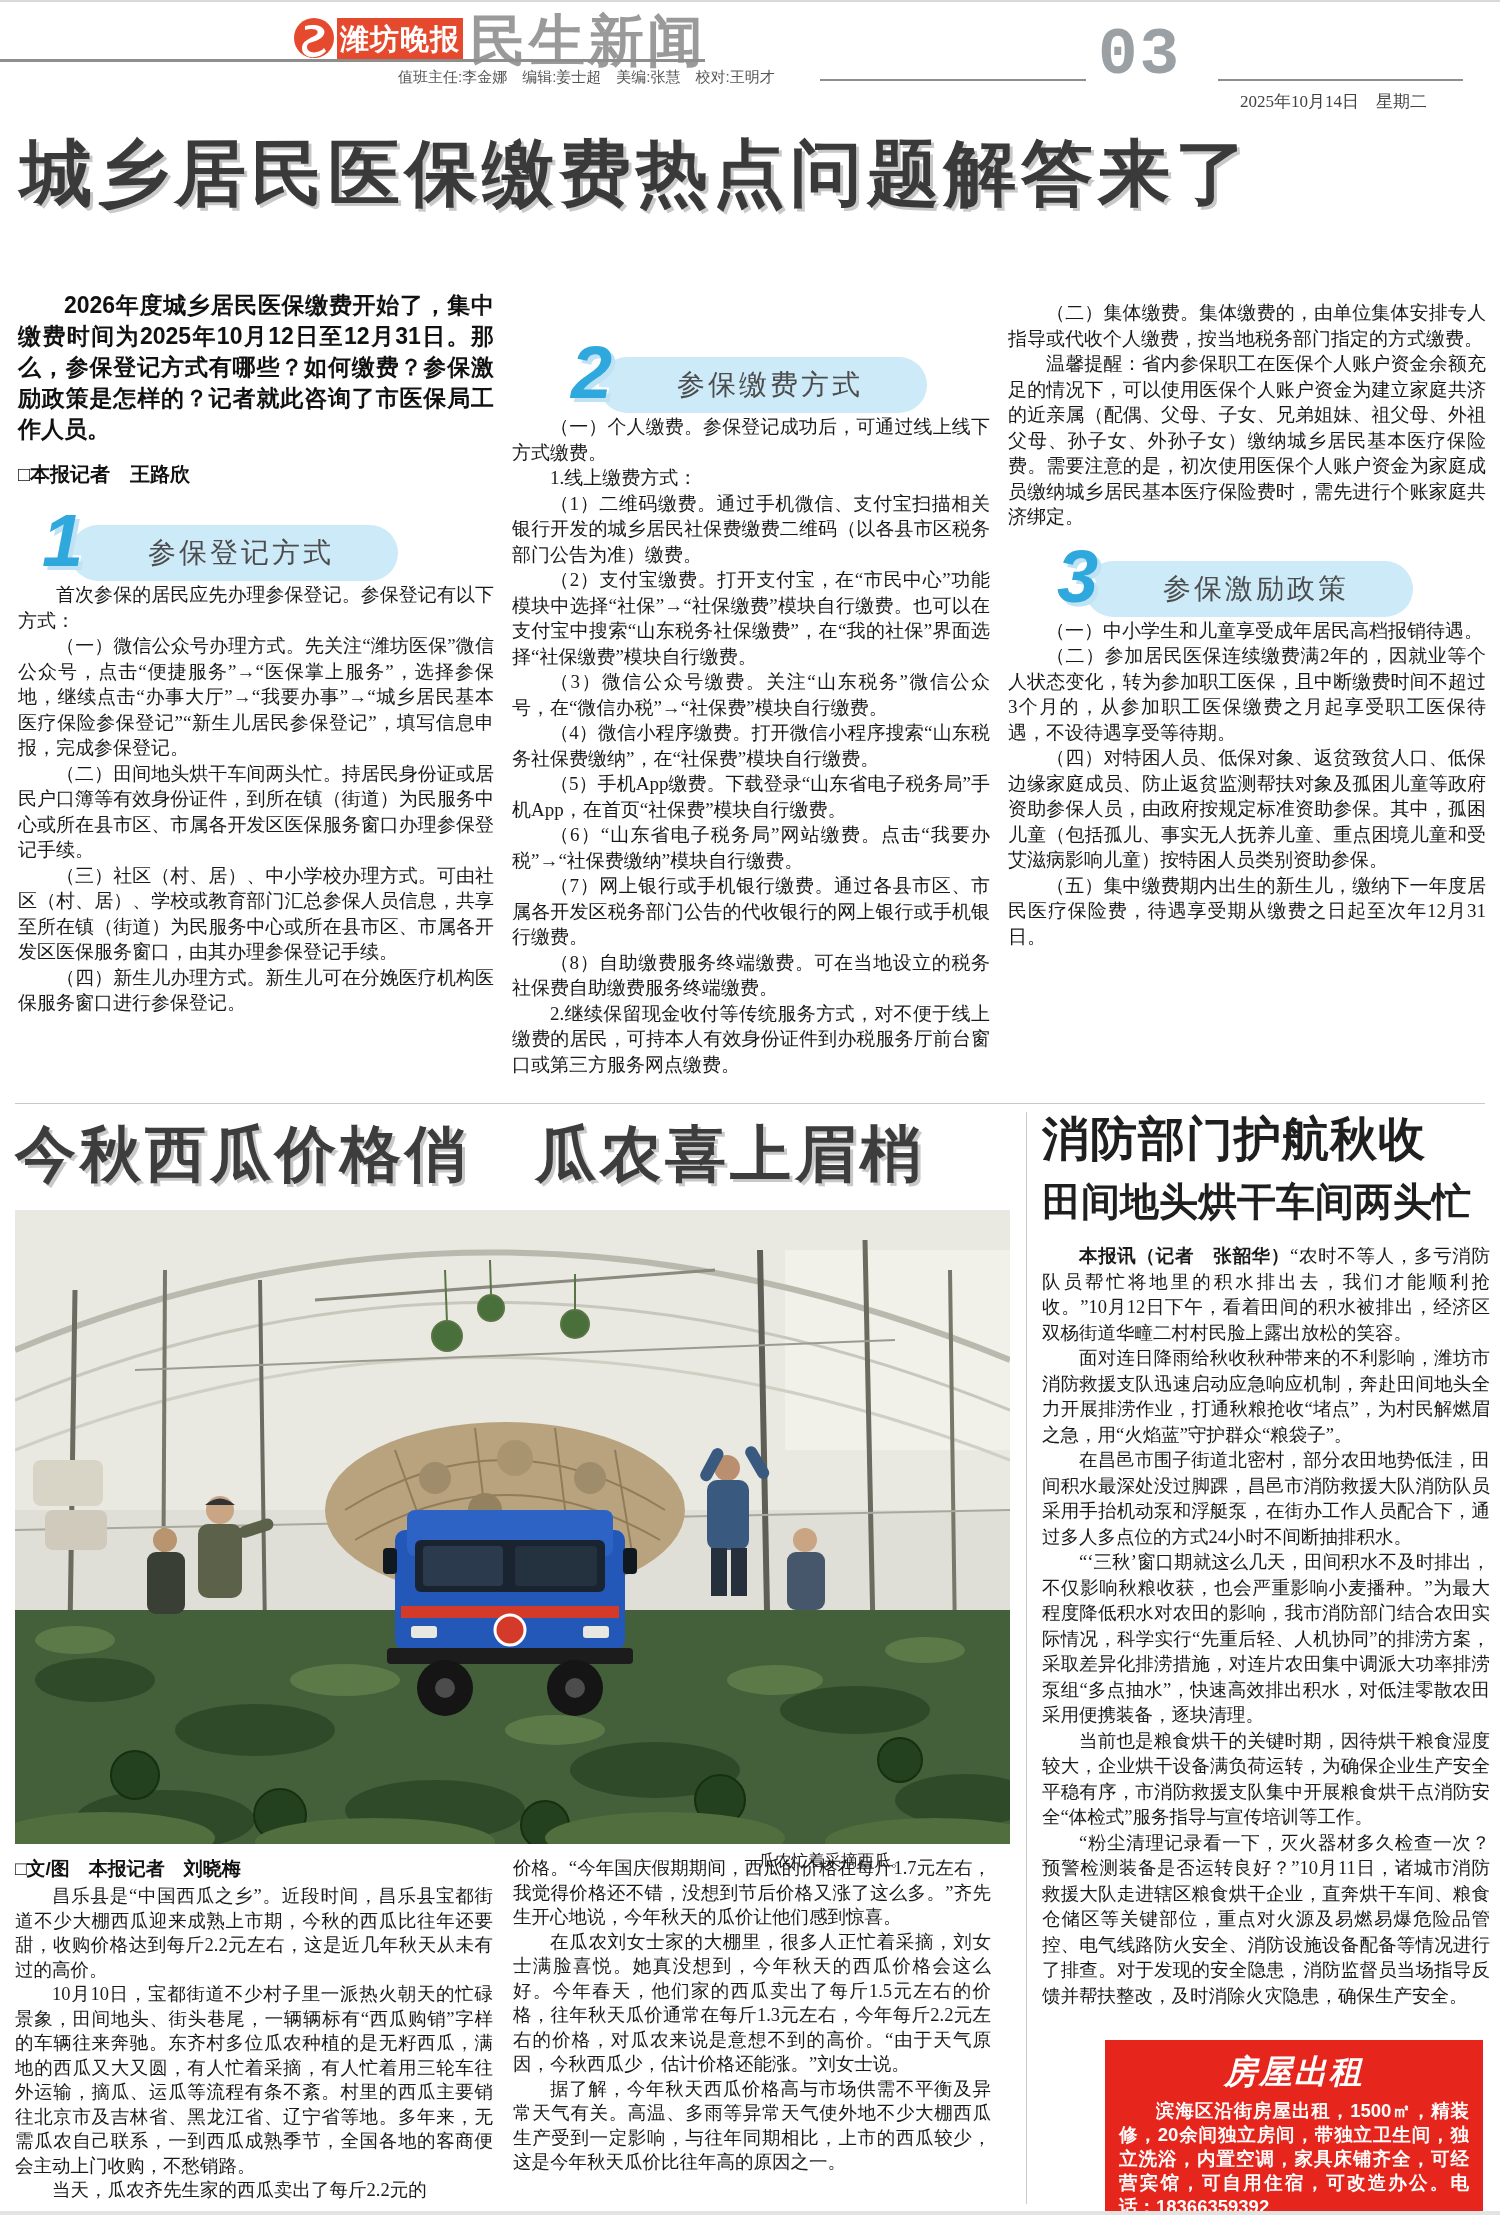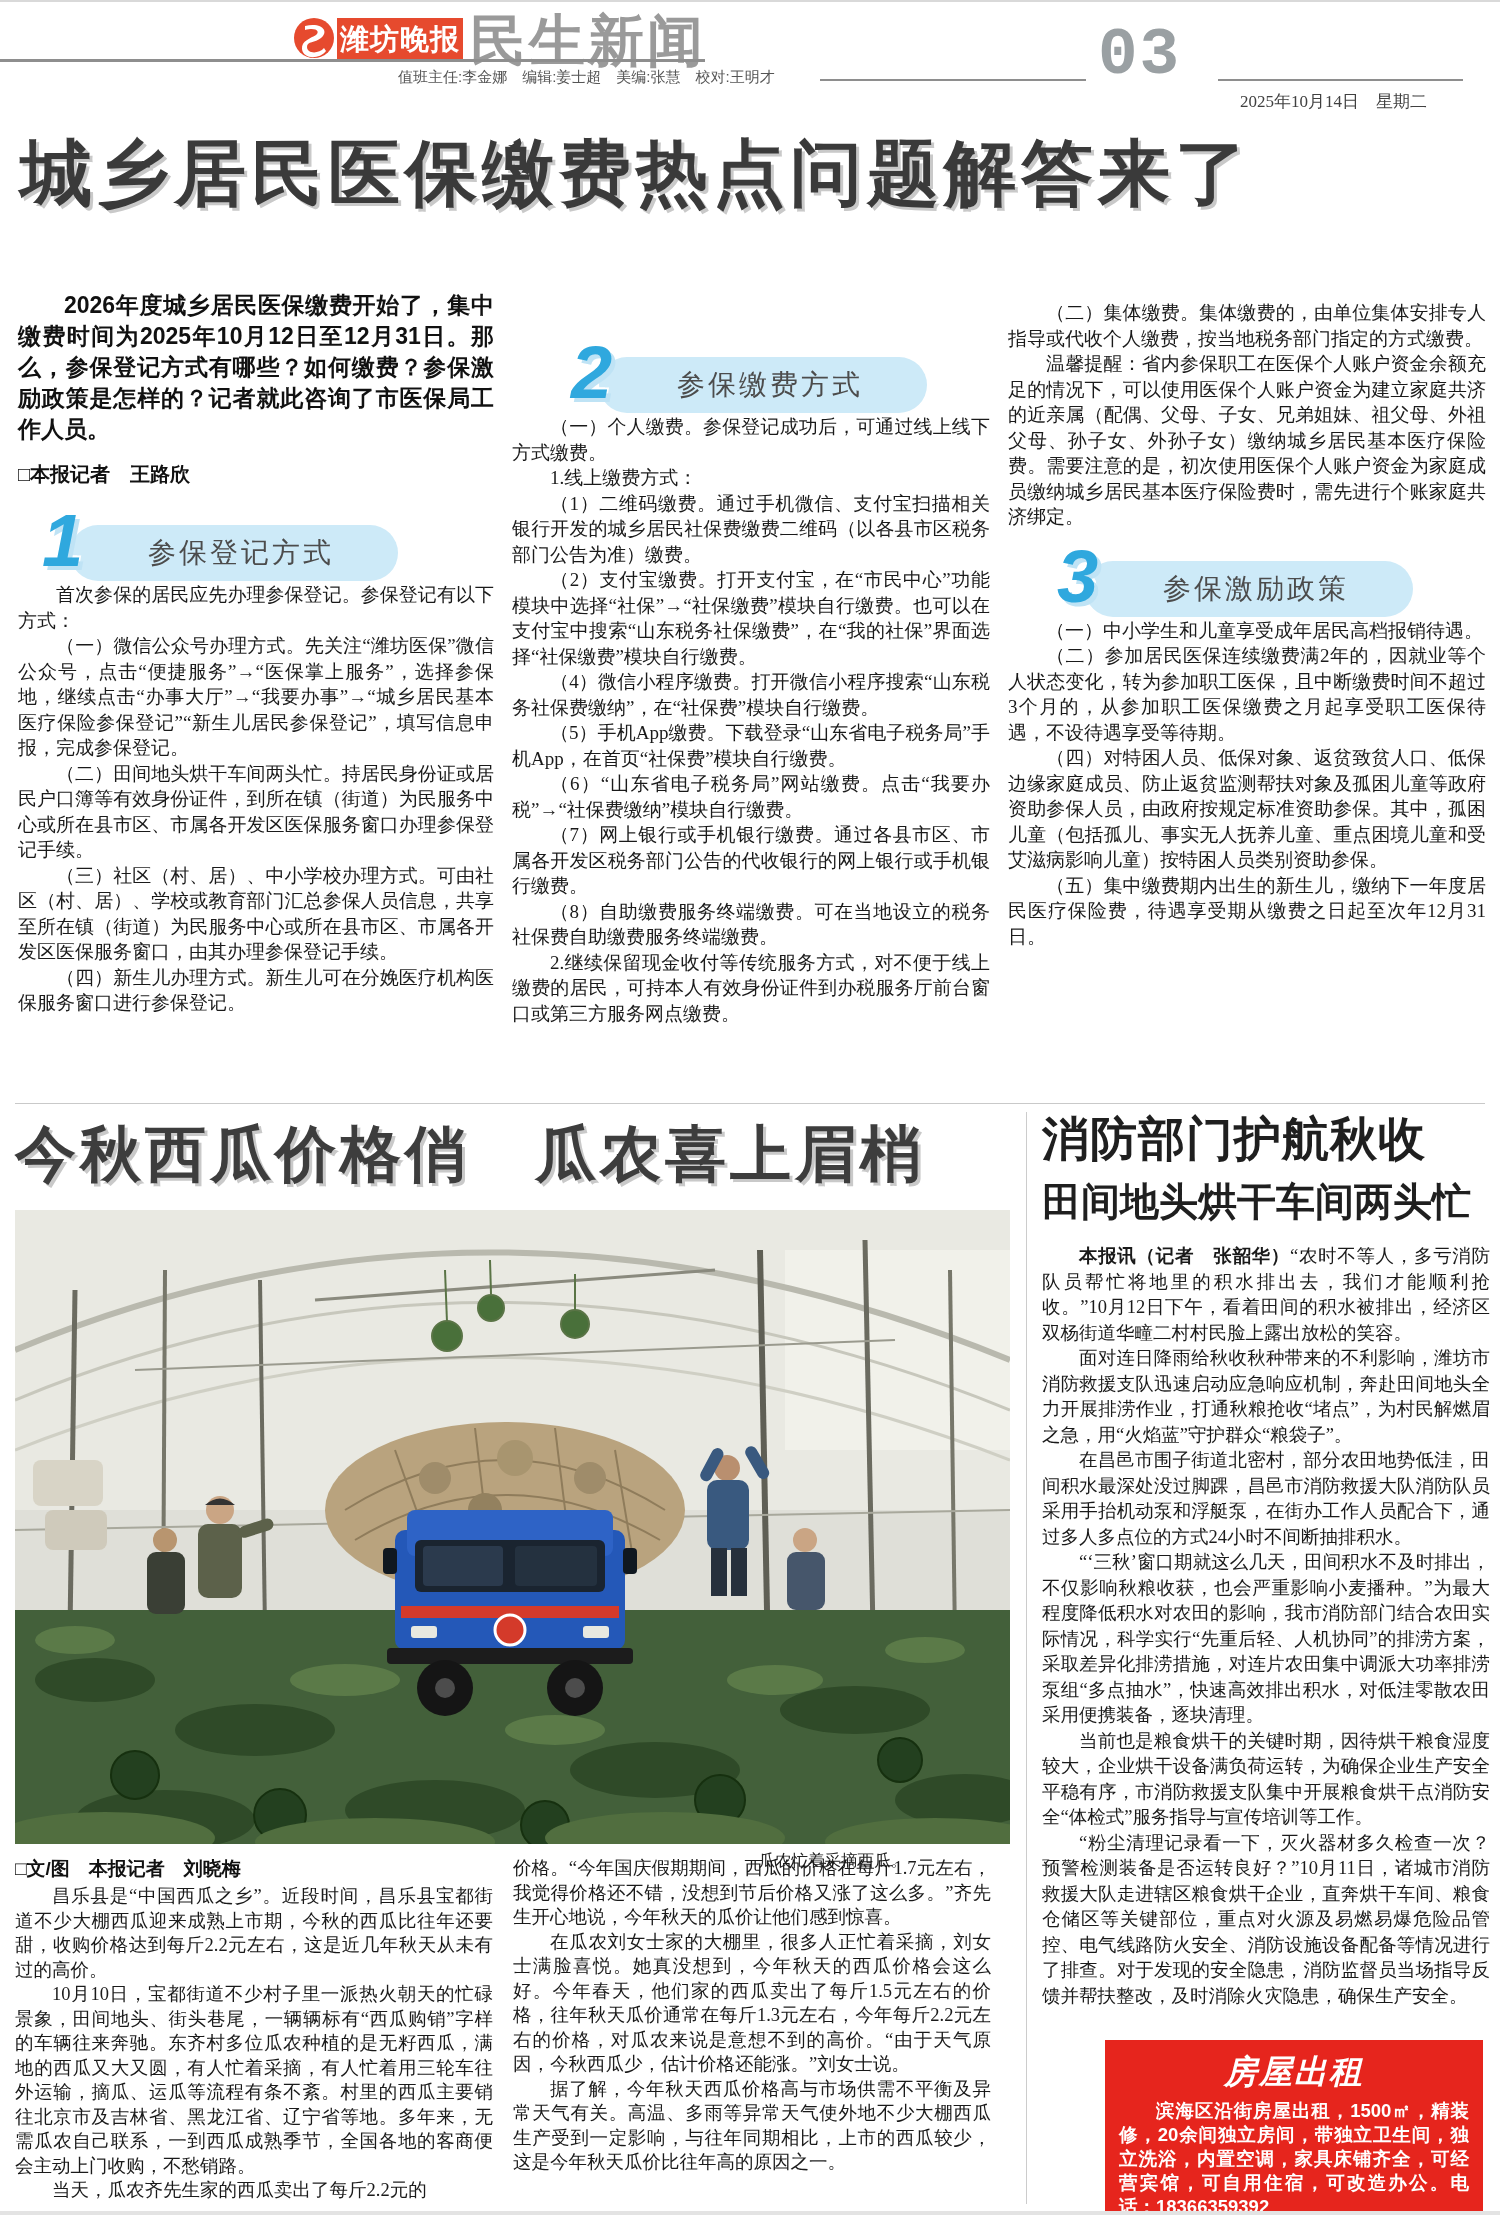"（3）微信公众号缴费。关注“山东税务”微信公众号，在“微信办税”→“社保费”模块" p.body-p { html: none -> <p>（3）微信公众号缴费。关注“山东税务”微信公众号，在“微信办税”→“社保费”模块自行缴费。</p> }
